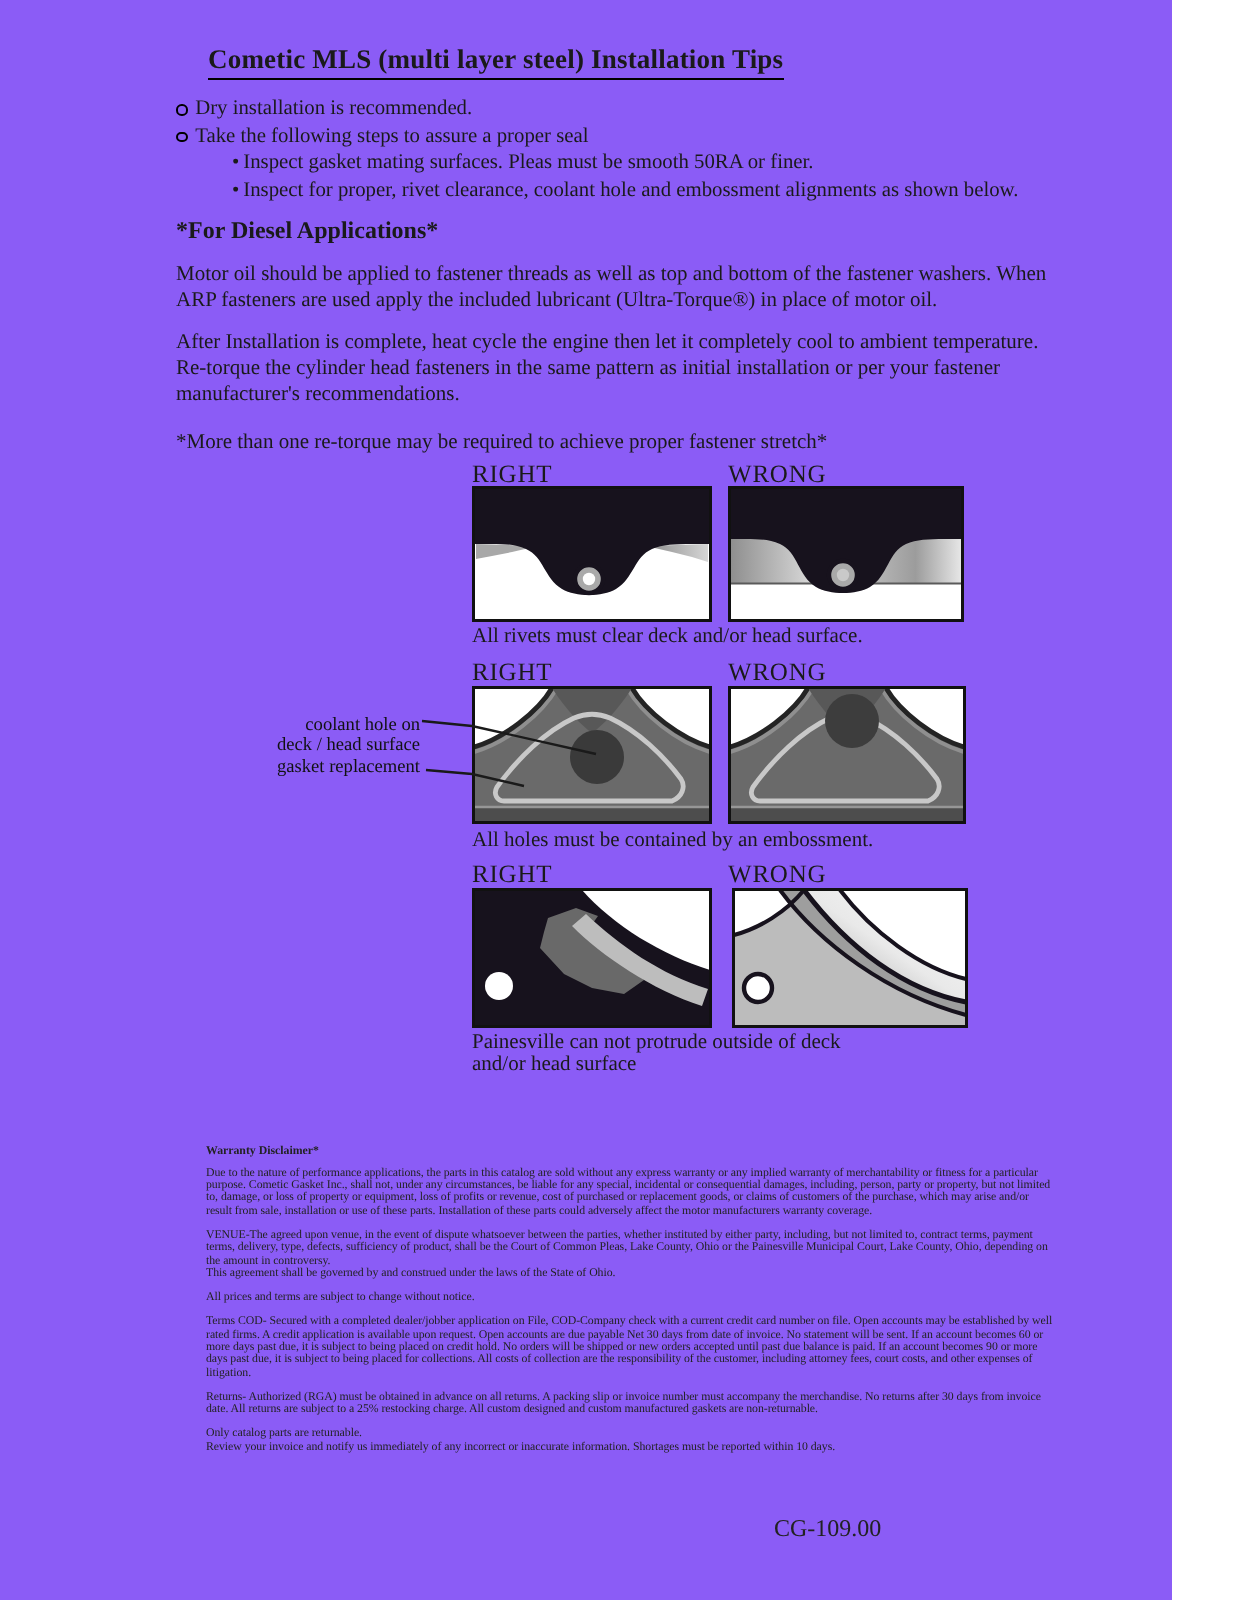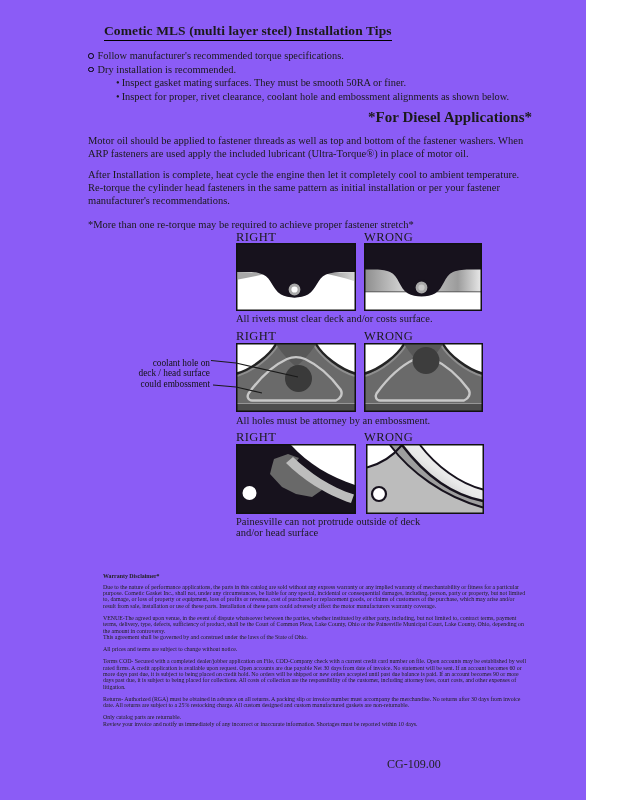"Follow manufacturer's recommended torque" div.bullet-row { html: <div> <span></span> <span>Follow manufacturer's recommended torque specifications.</span> </div> -> none }
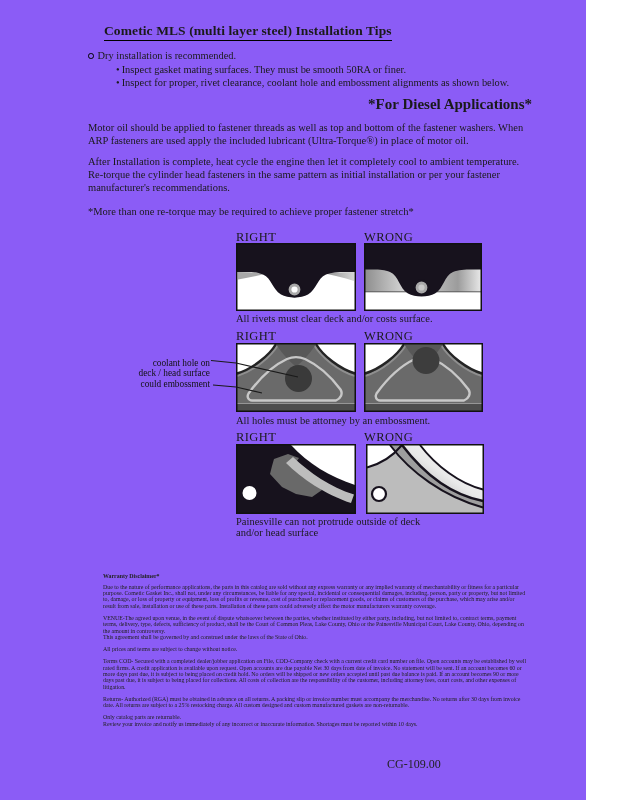"Take the following steps to" div.bullet-row { html: none -> <div> <span></span> <span>Take the following steps to assure a proper seal</span> </div> }
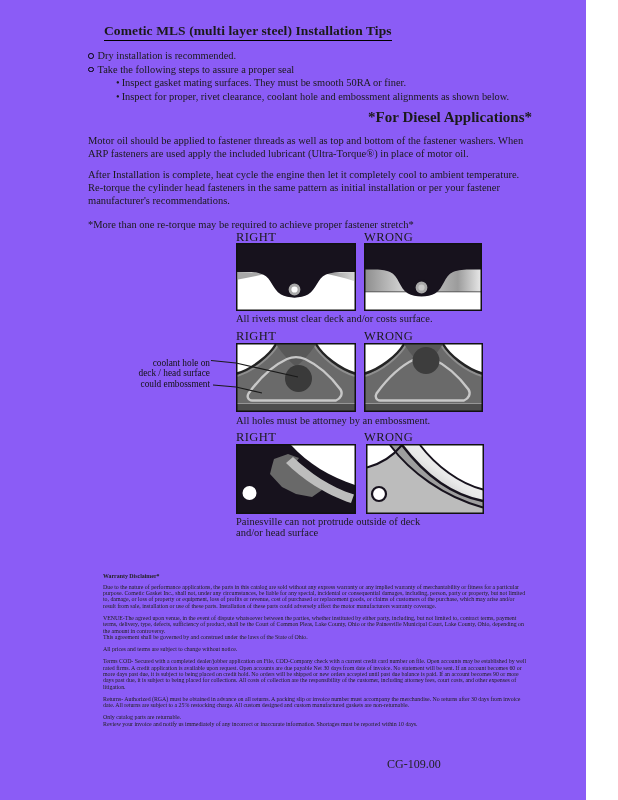"Inspect gasket mating surfaces. They" span { text: They -> Pleas }
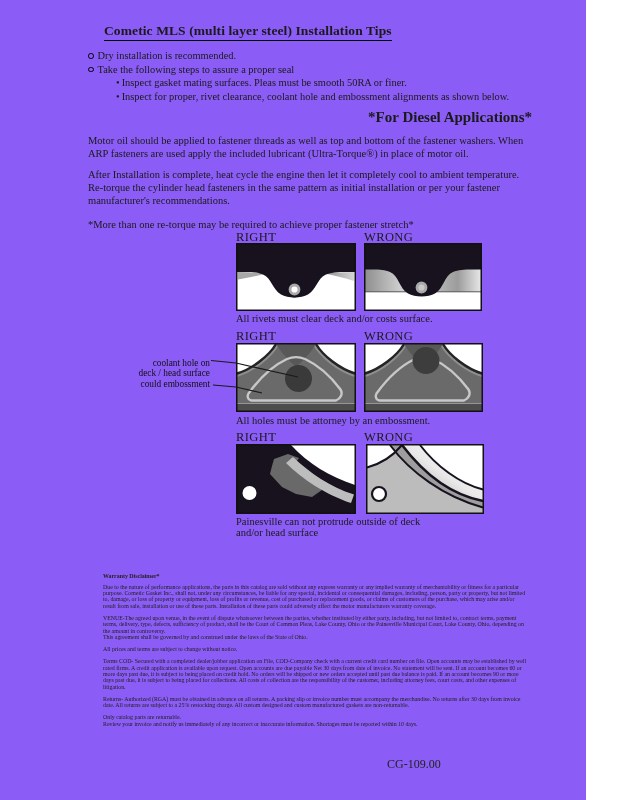"*For Diesel Applications*" .section-heading { font-size: 15px -> 12px; text-align: right -> none }
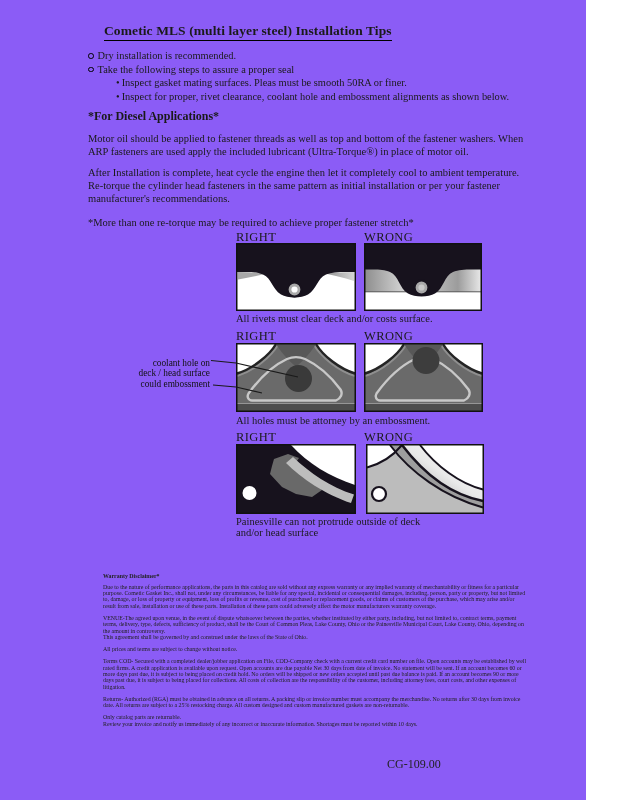"All rivets must clear deck" div.fig-caption { text: costs -> head }
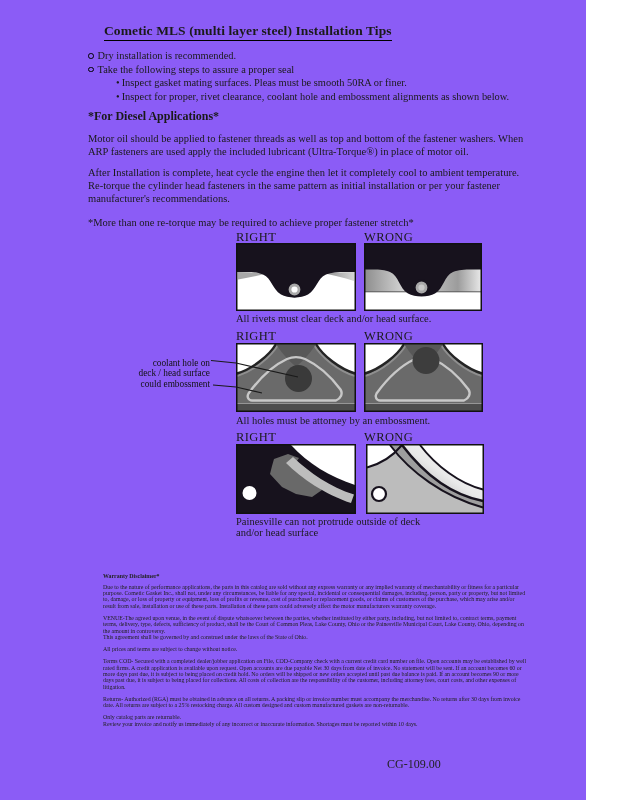"could embossment" div.callout { text: could embossment -> gasket replacement }
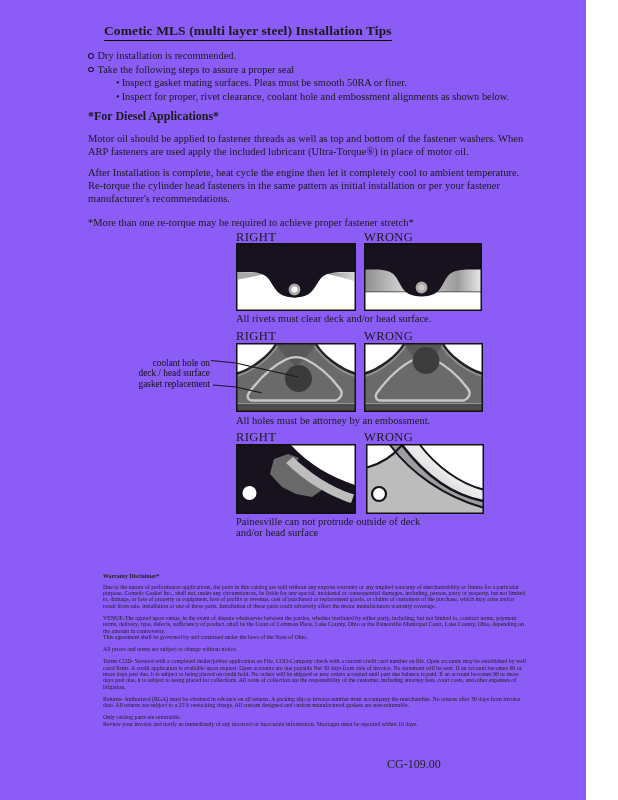"All holes must be attorney" div.fig-caption { text: attorney -> contained }
